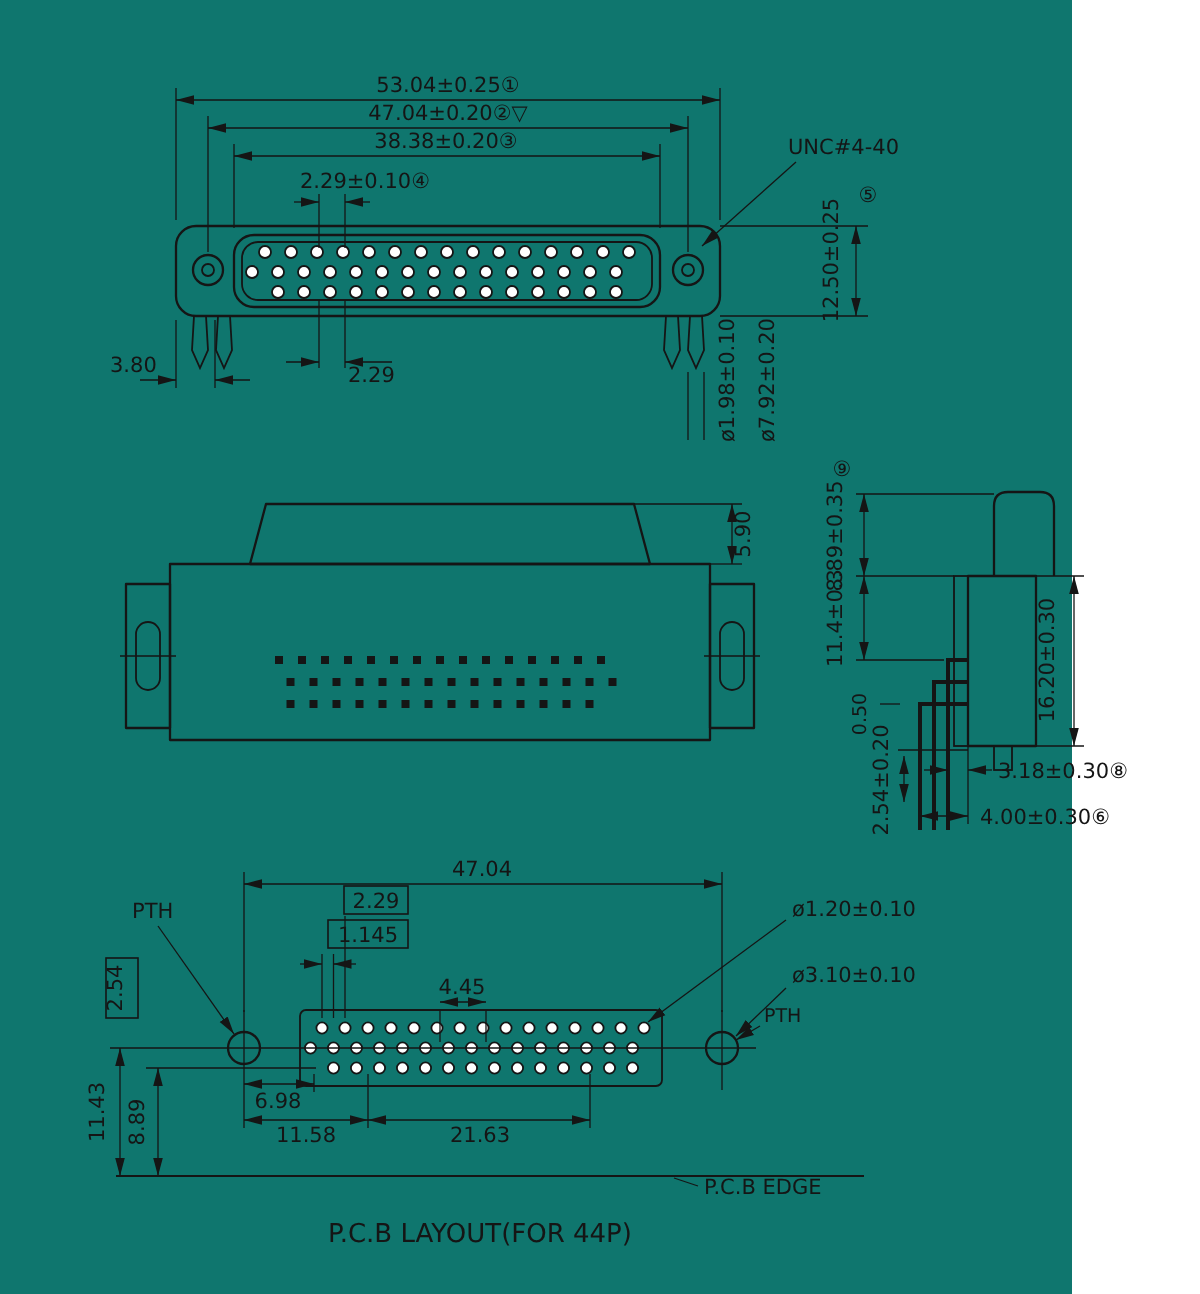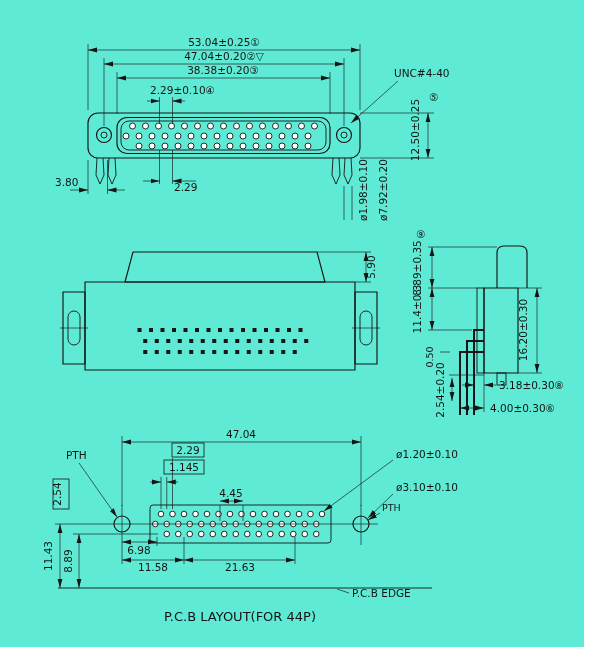"53.04±0.25①" #canvas { background: #5eead4 -> #0f766e; width: 584px -> 536px }
